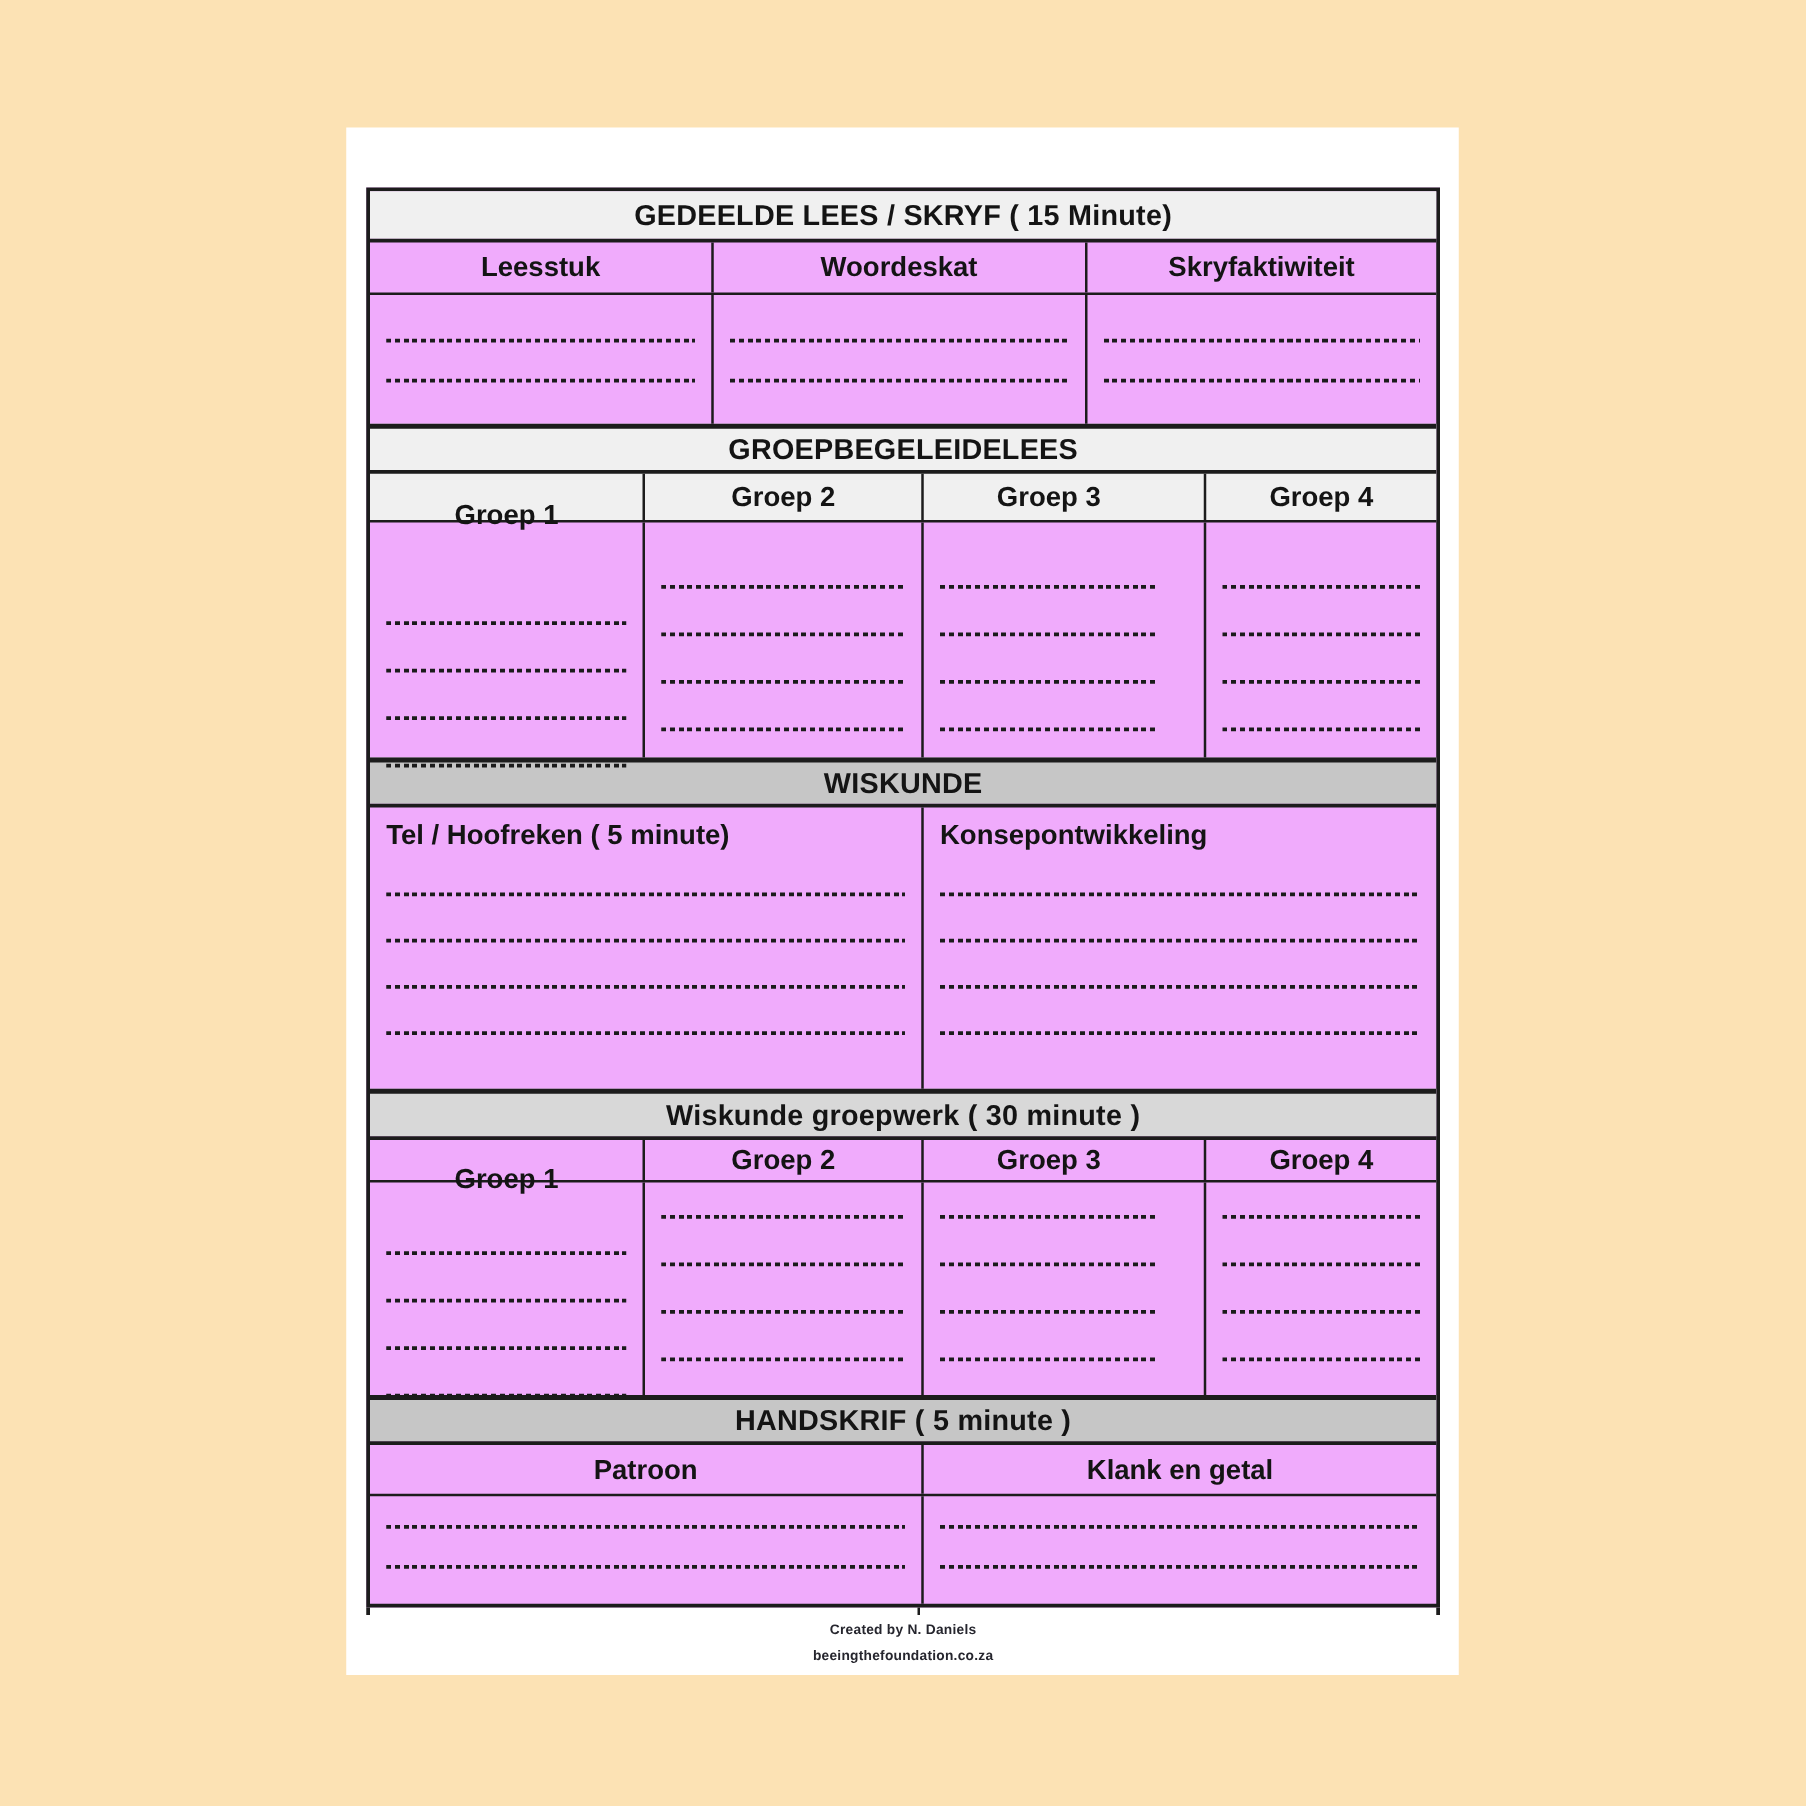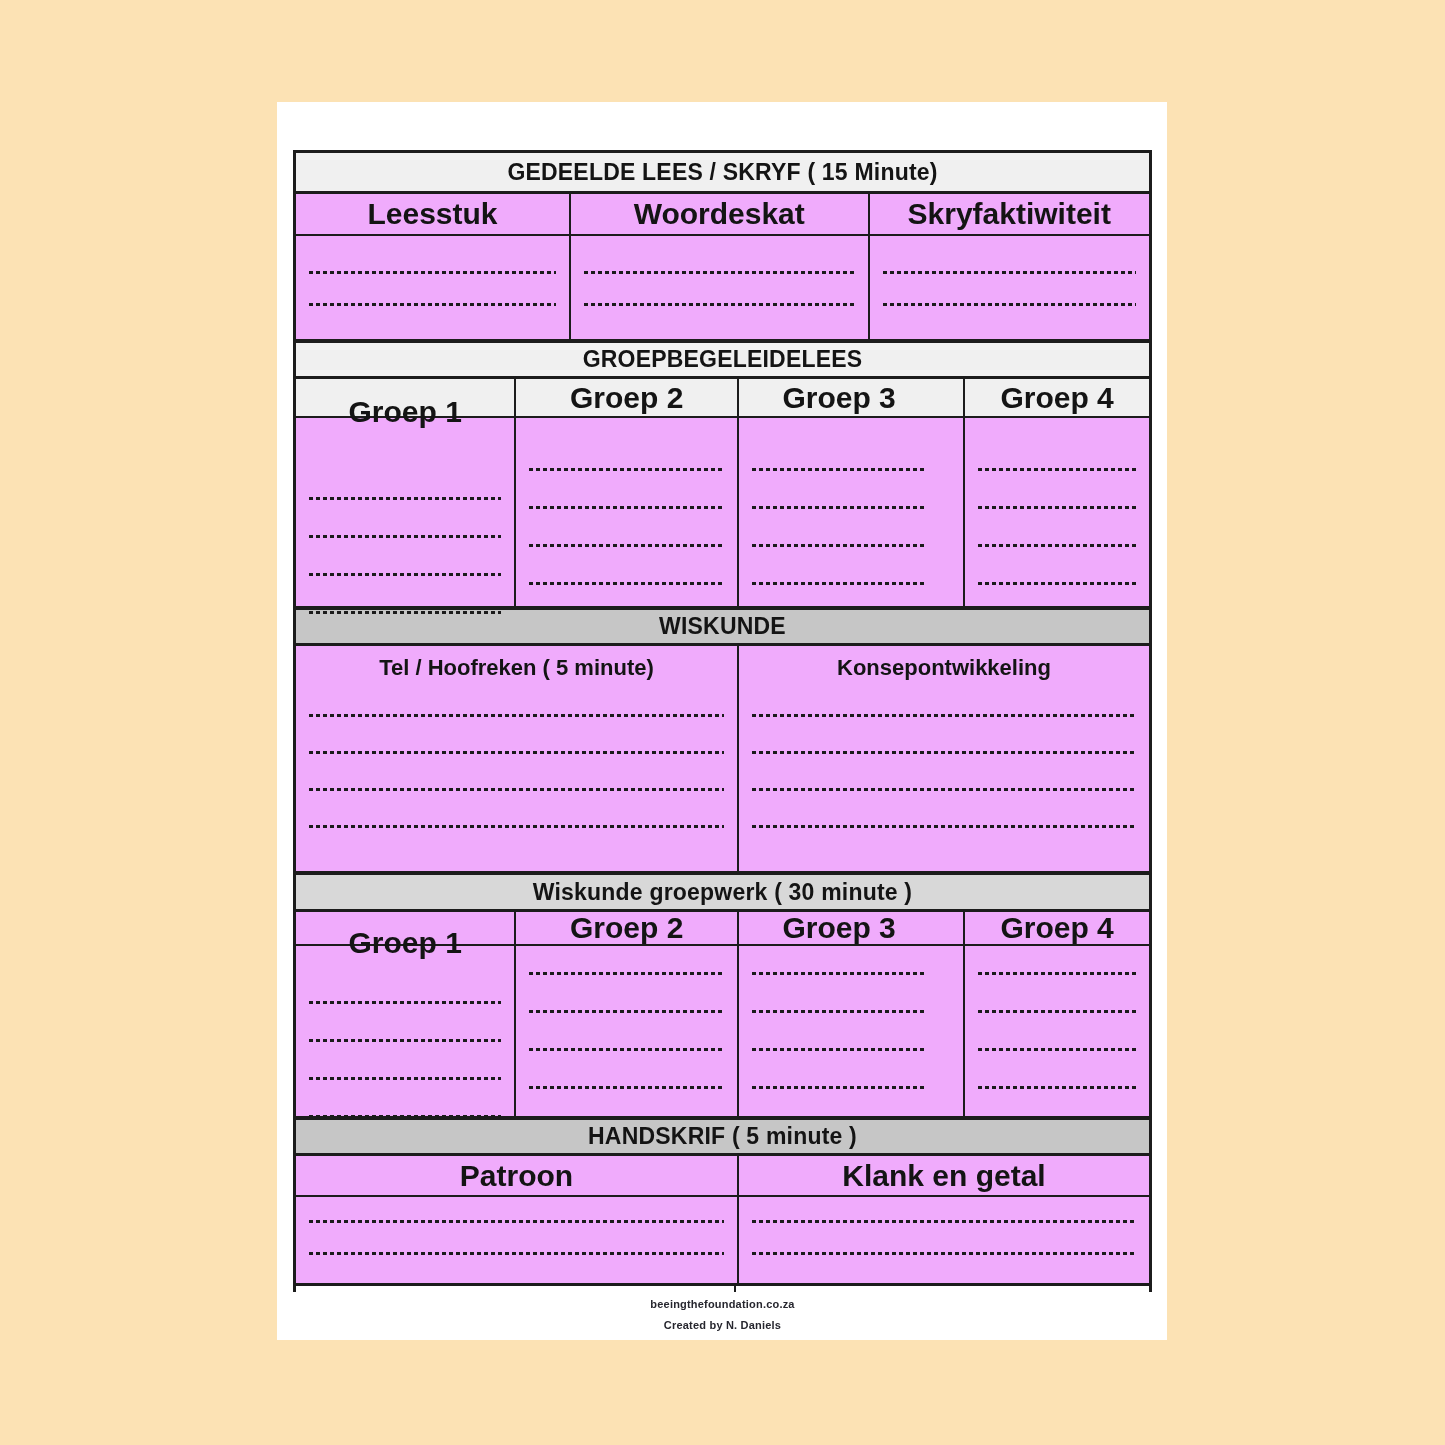"Leesstuk" .colhead { font-size: 30px -> 22px }
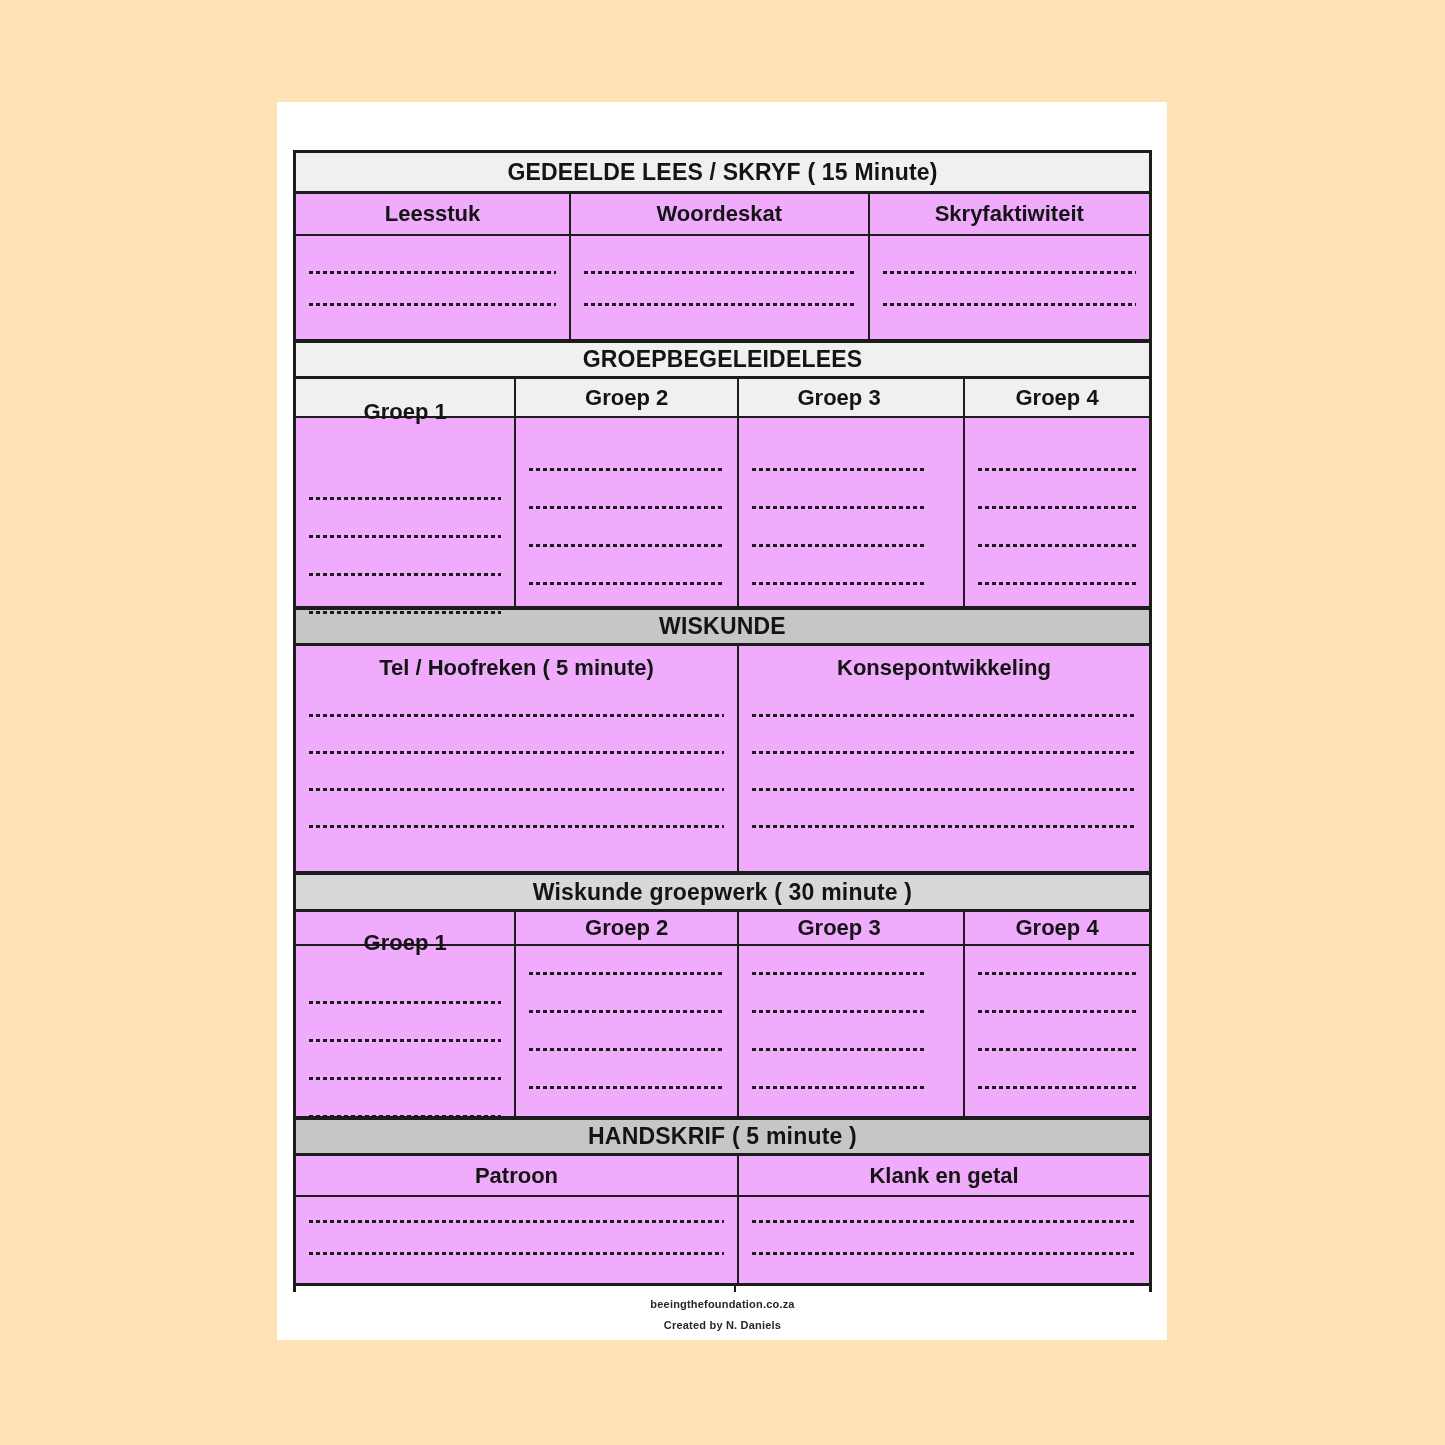"Tel / Hoofreken ( 5" .cell-head { text-align: center -> none }
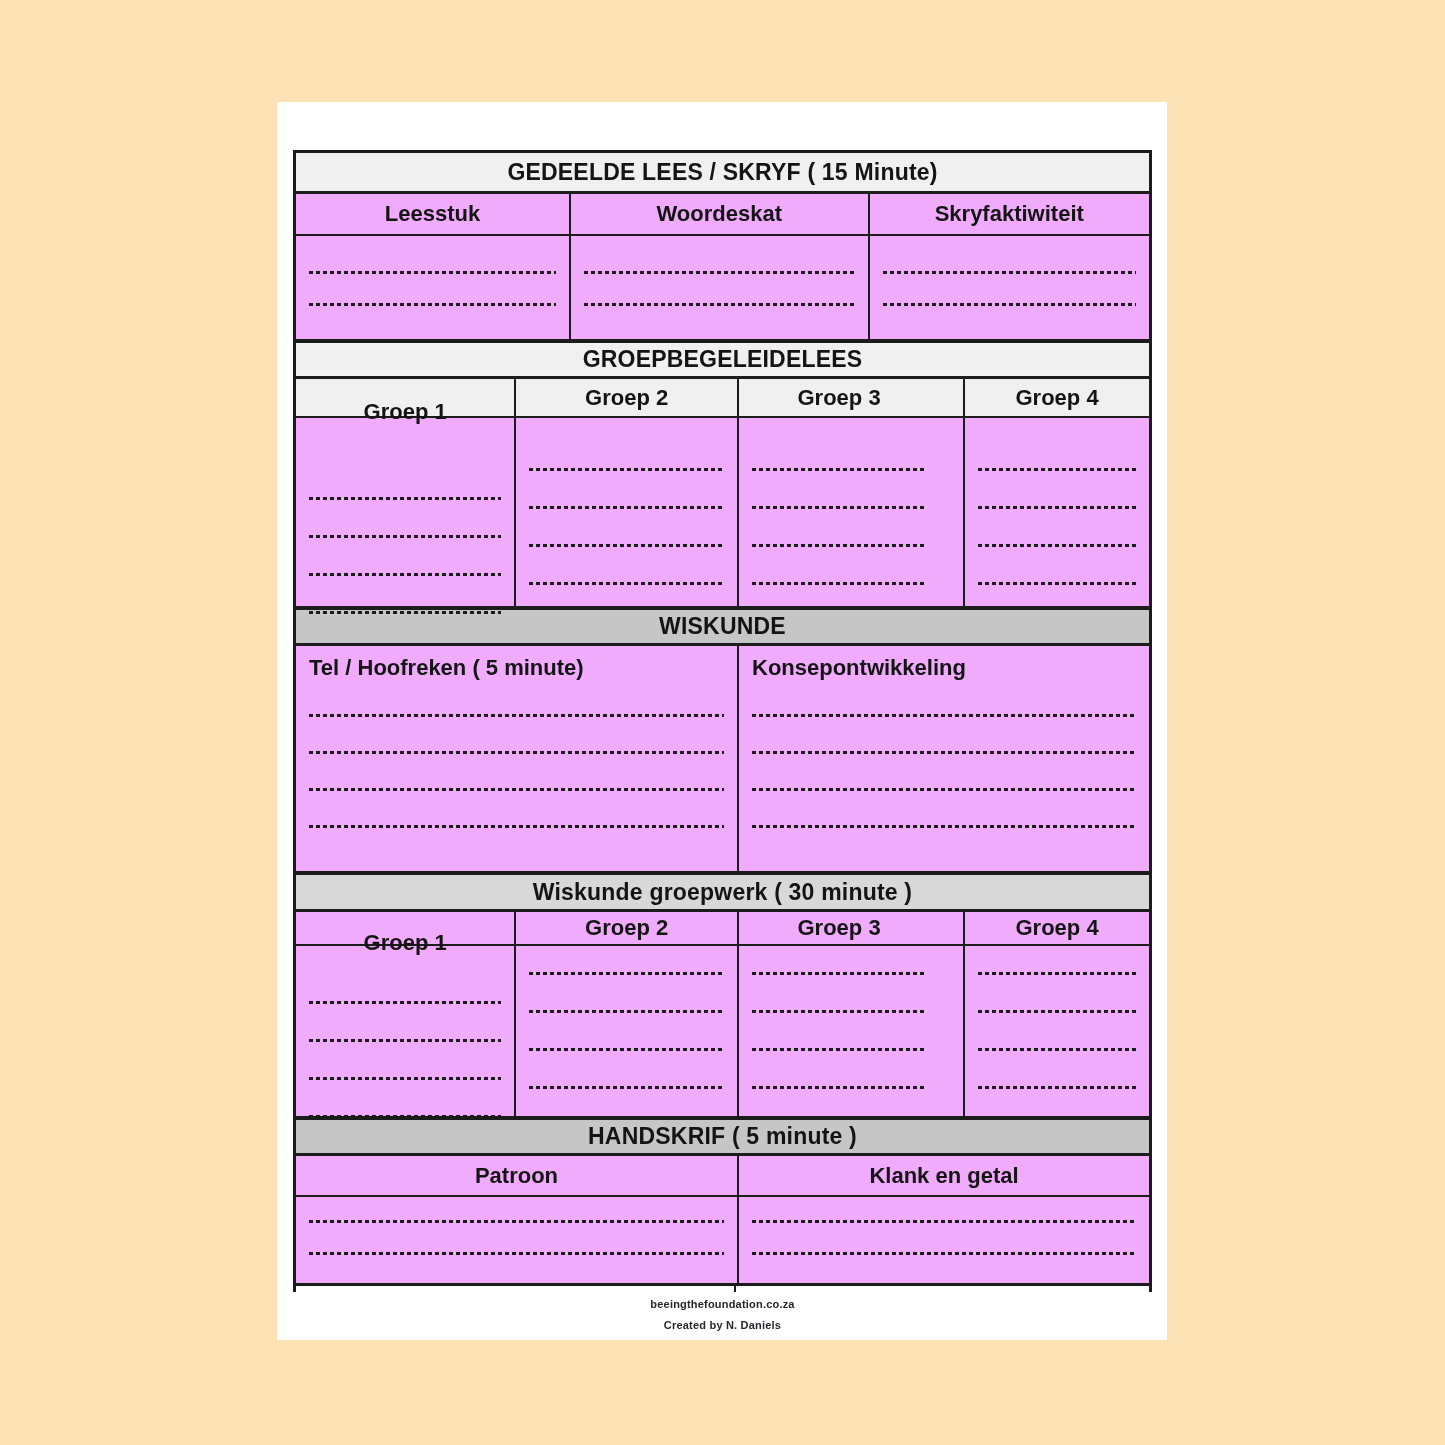"beeingthefoundation.co.za" div { order: before "Created by N. Daniels" -> after "Created by N. Daniels" }
